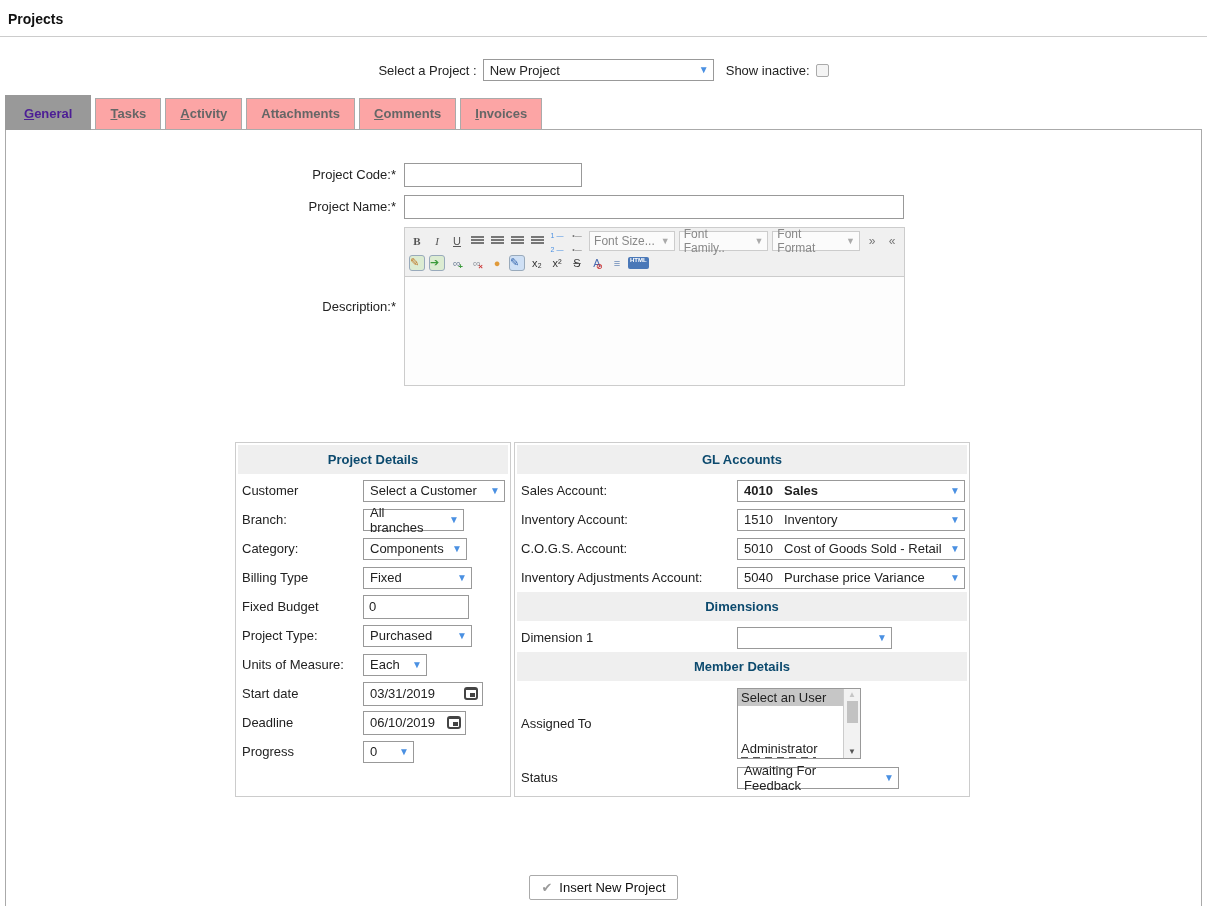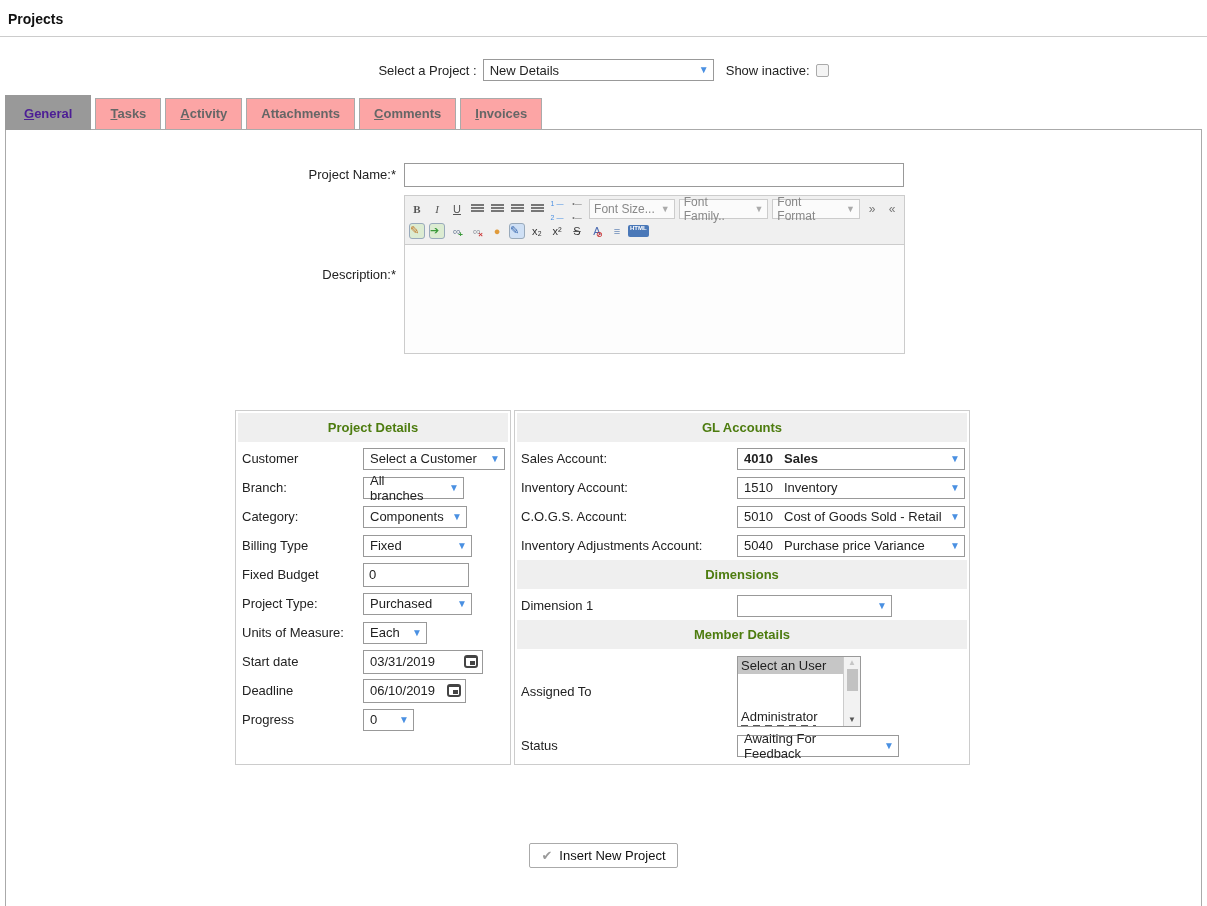"New Details" span { text: Details -> Project }
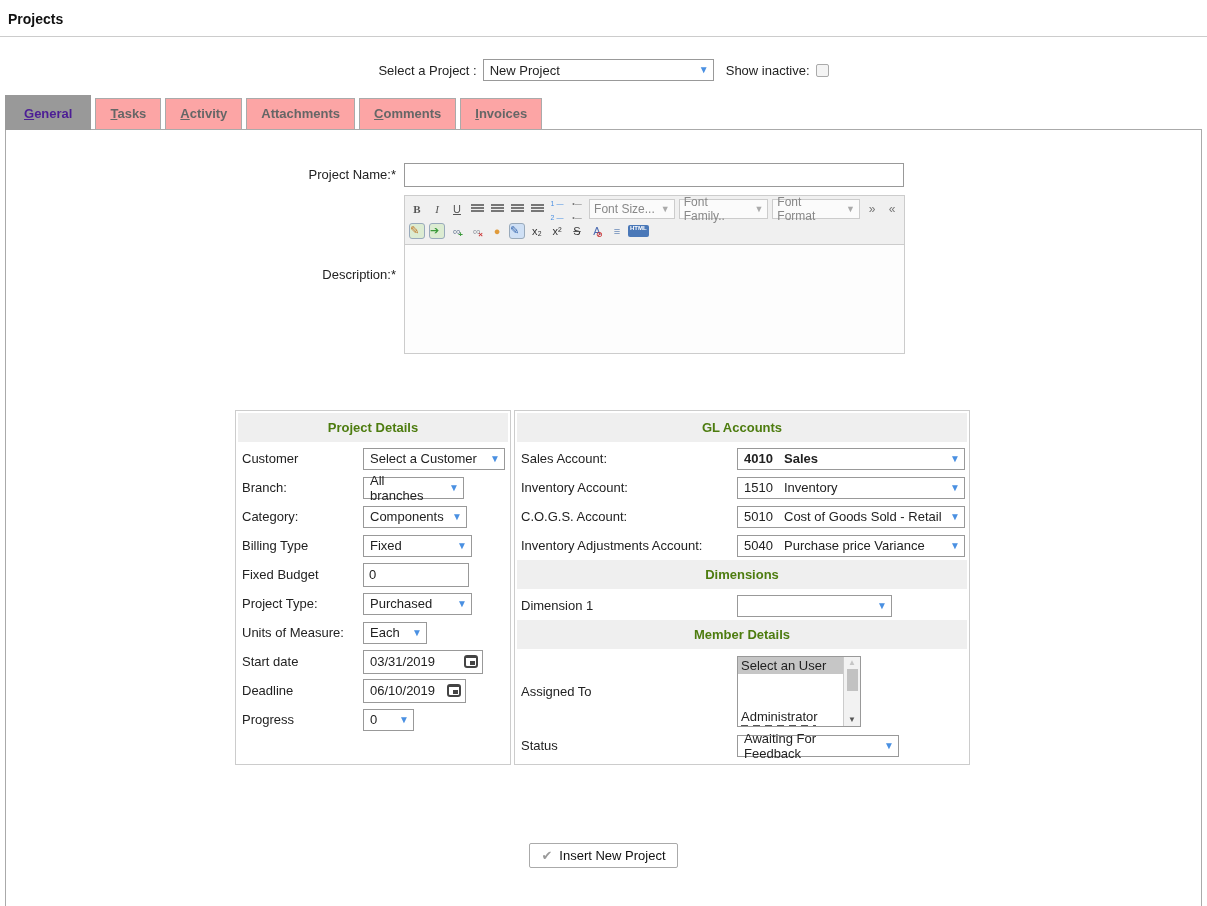"Project Code:*" div.frow { html: none -> <div> <div>Project Code:*</div> <input> </div> }
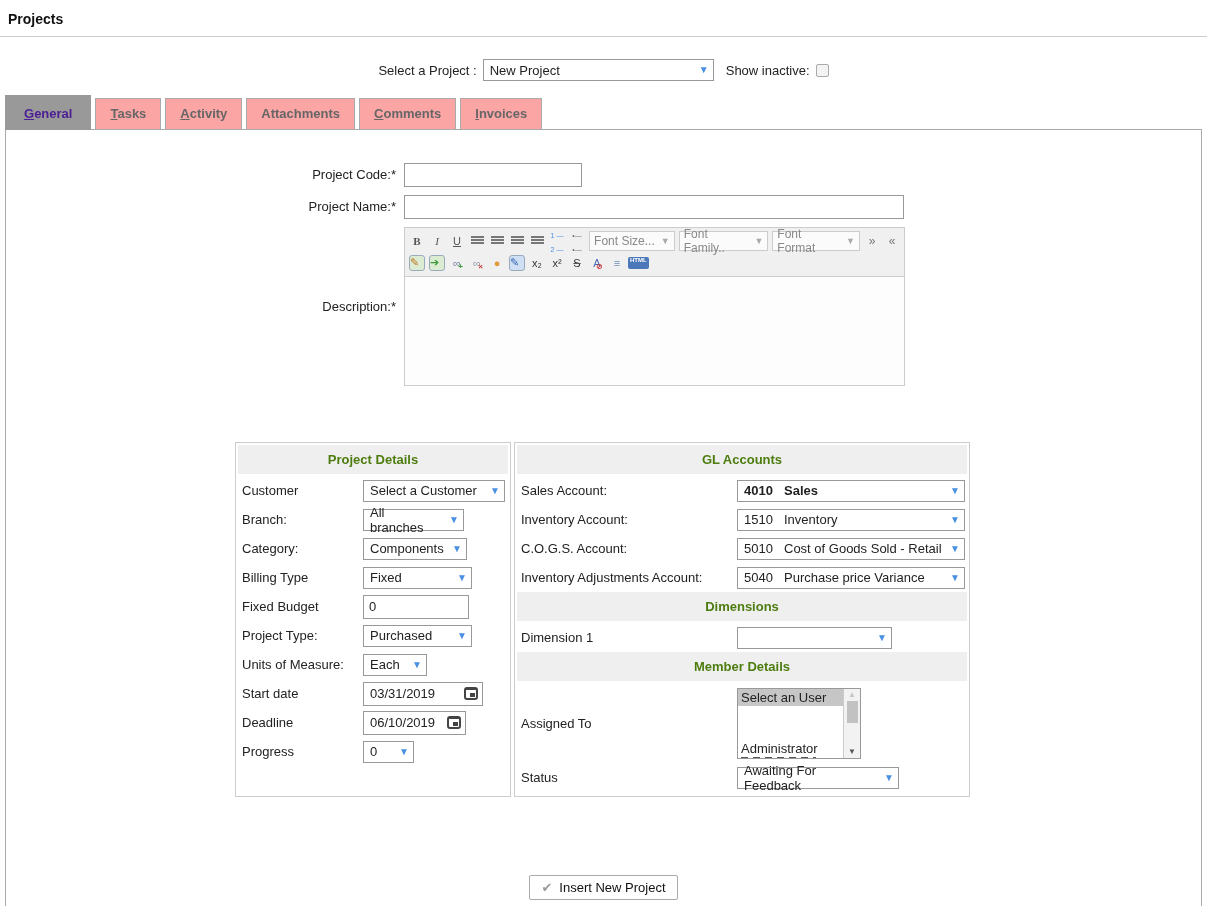"Project Details" .phead { color: #4d7c0f -> #0c4a6e }
